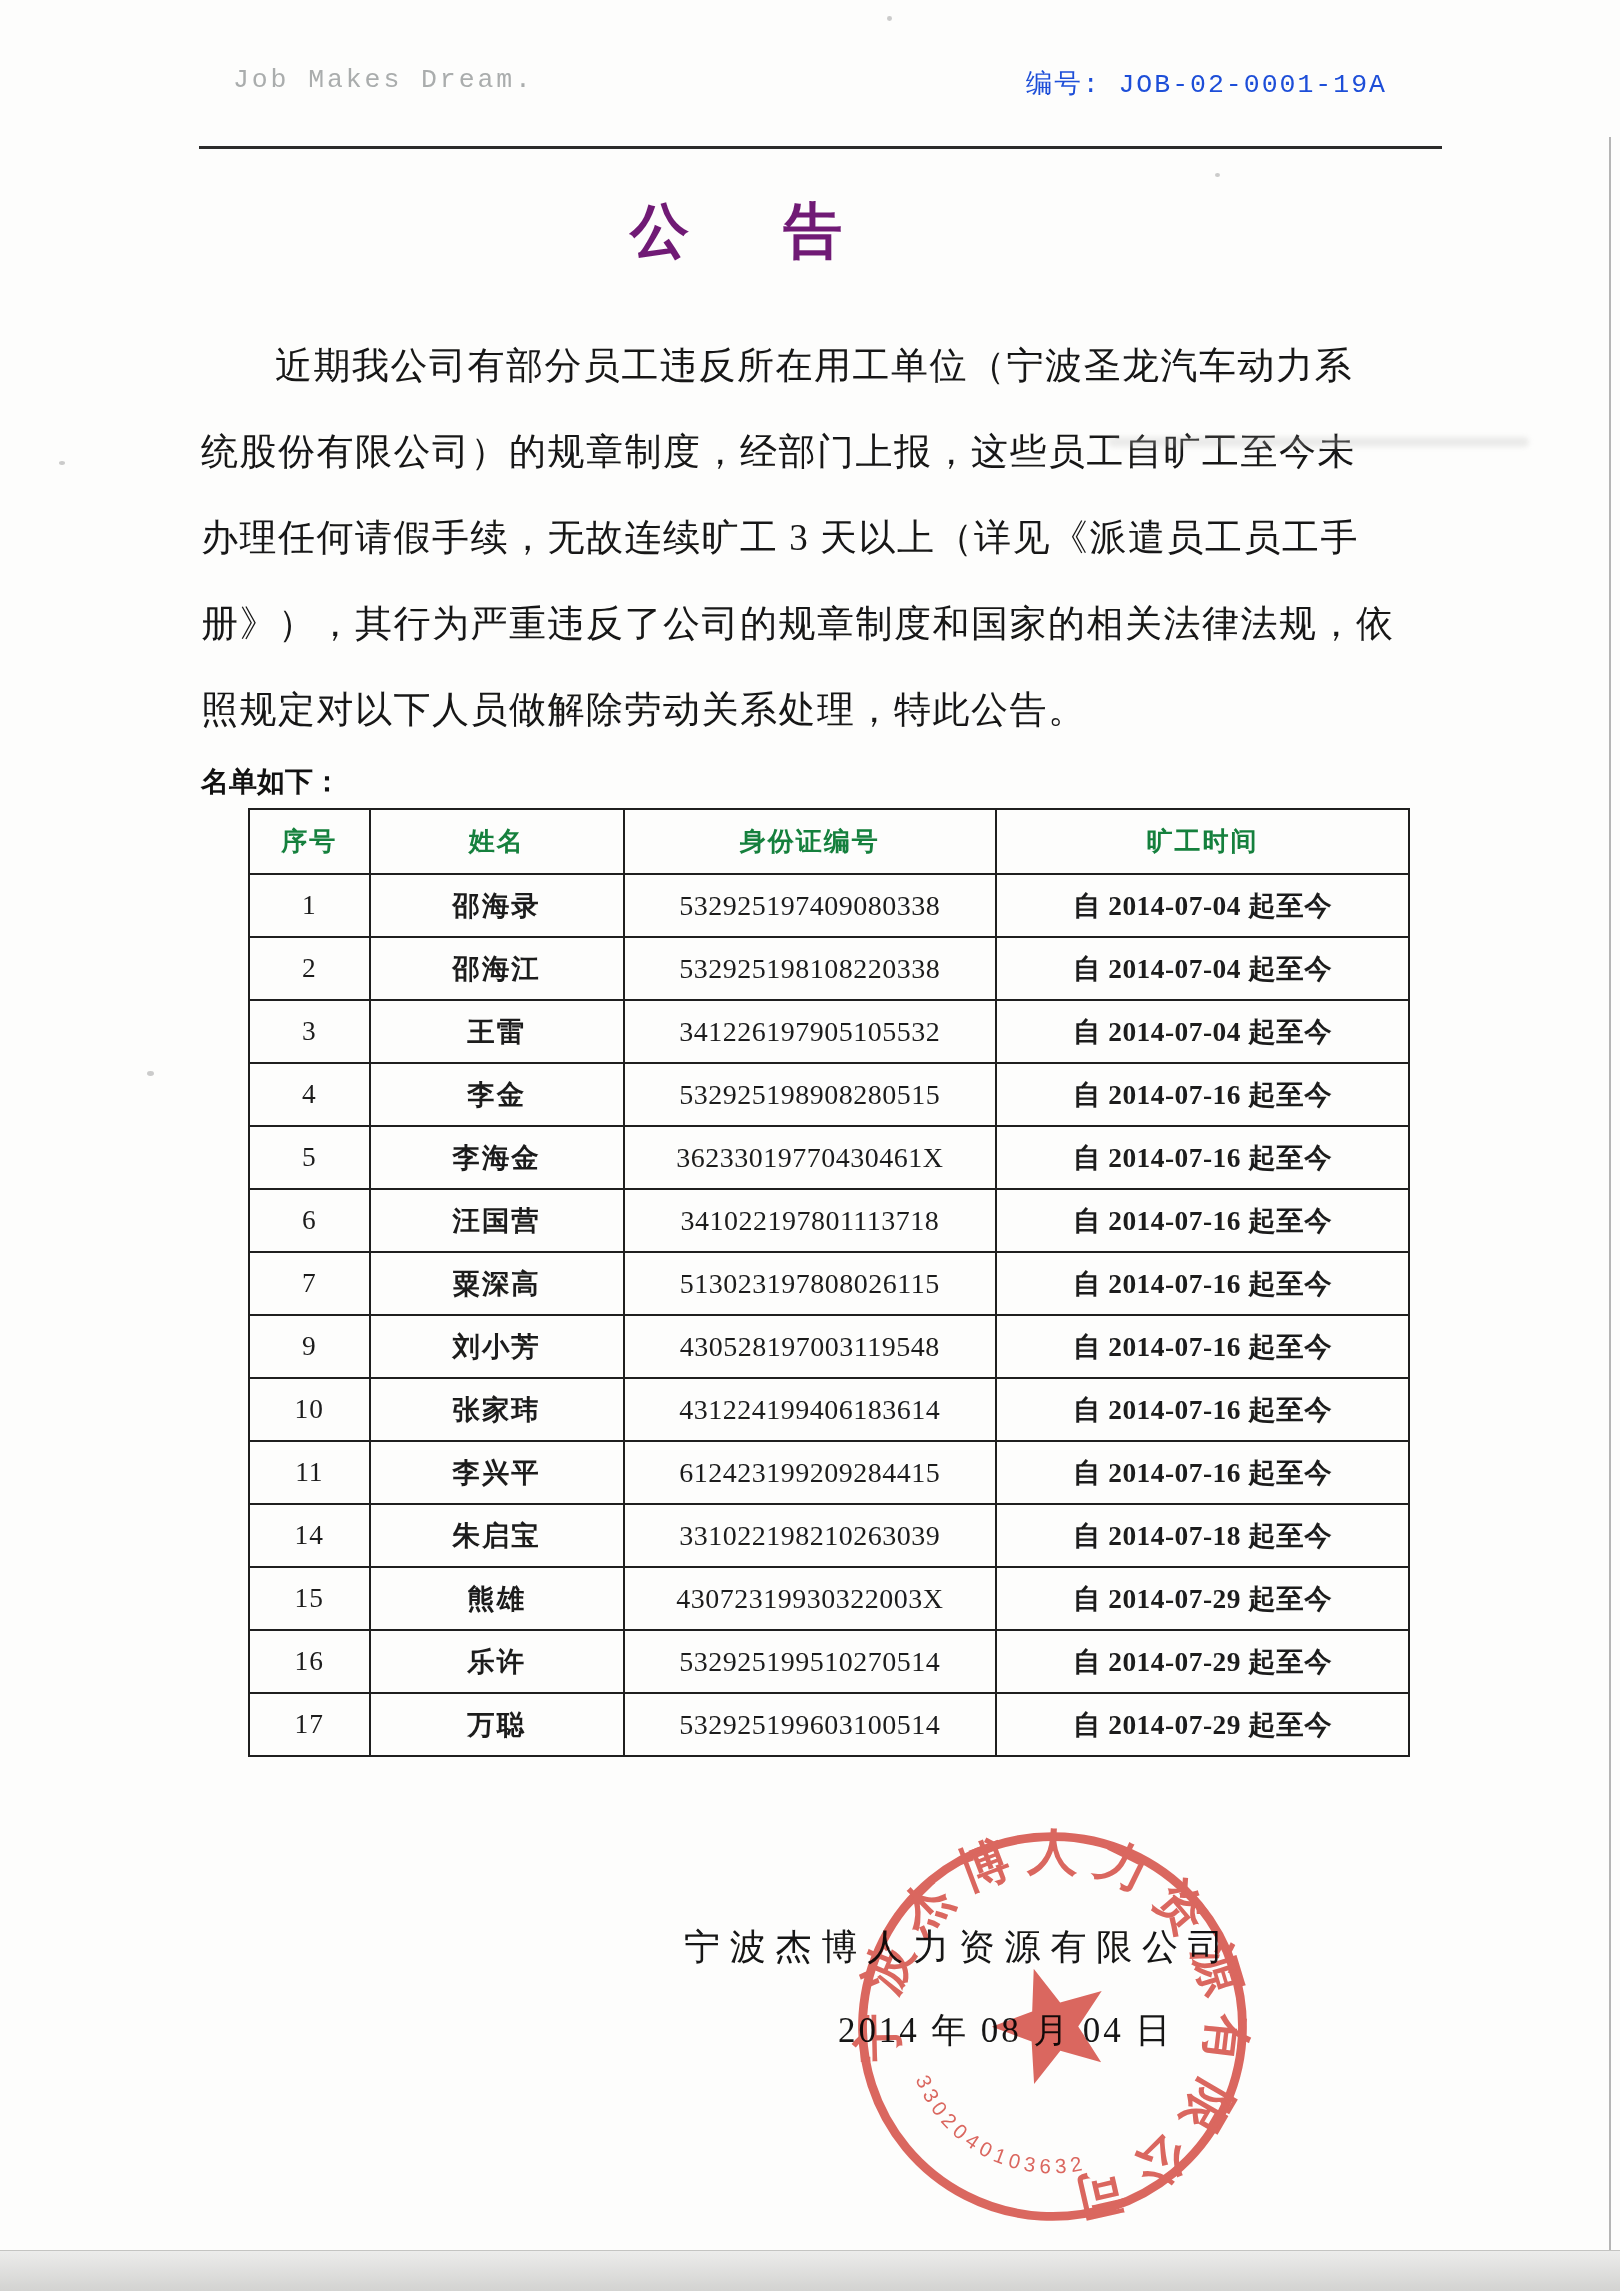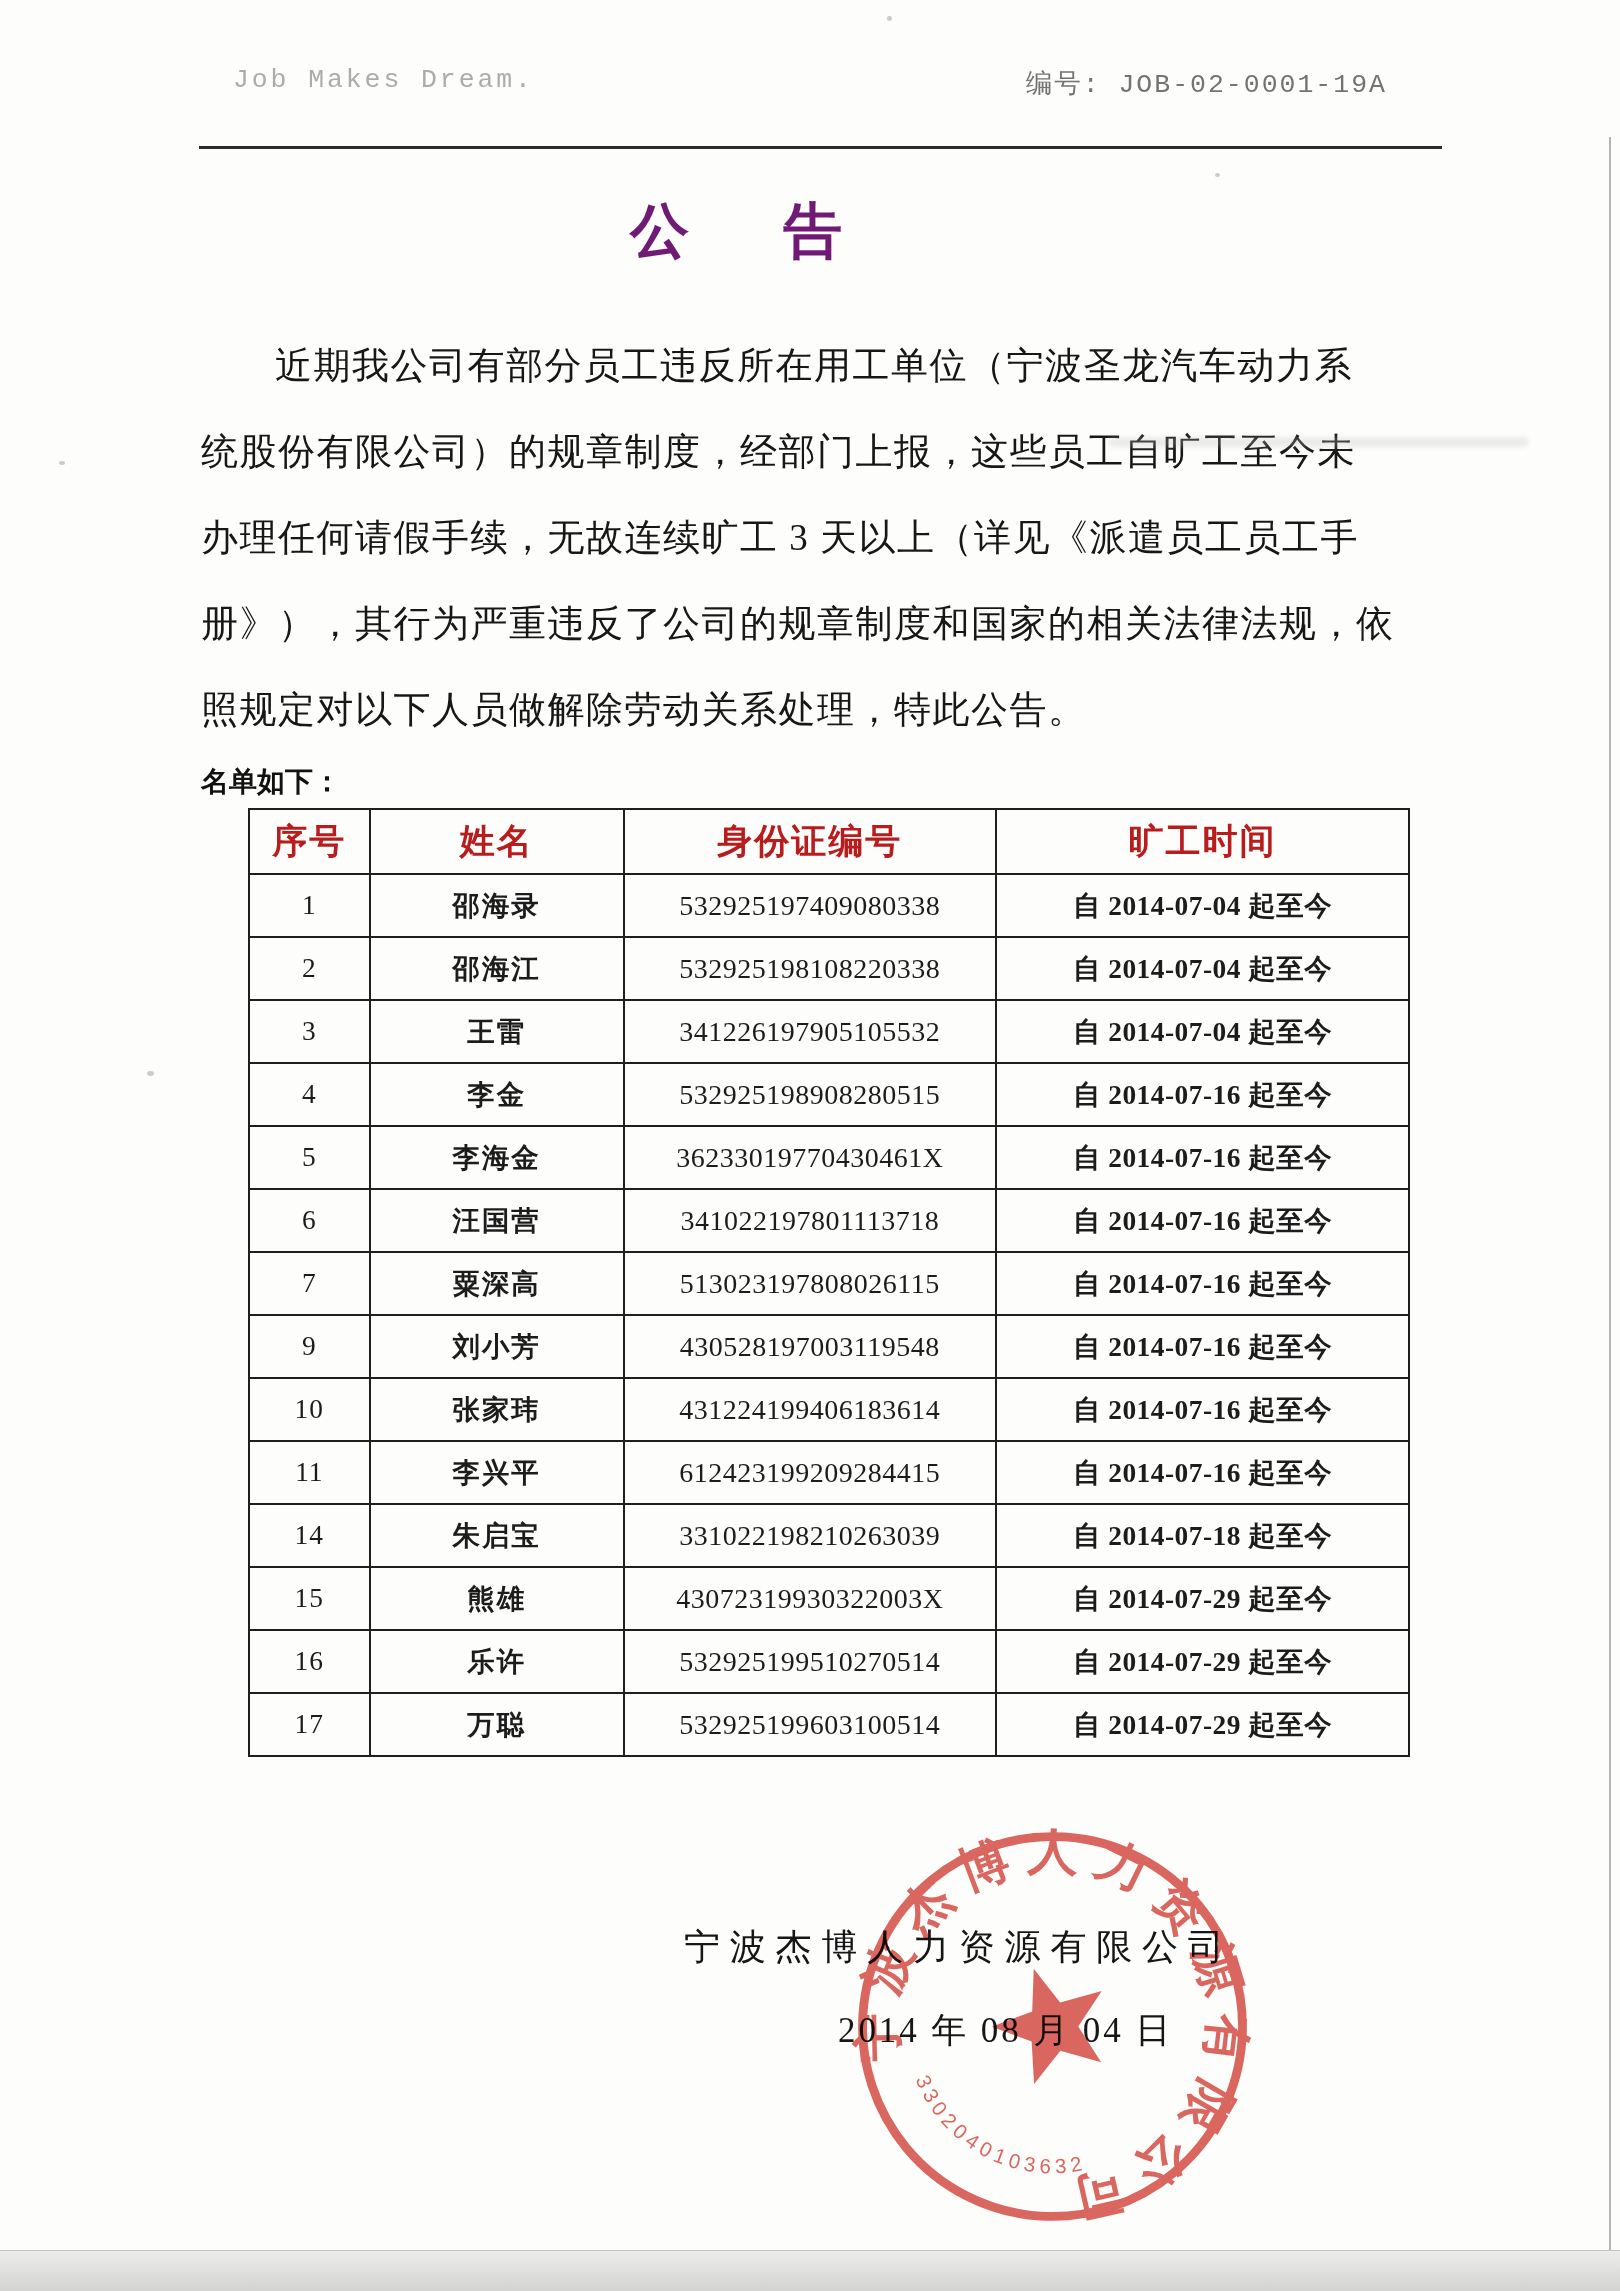"编号: JOB-02-0001-19A" .hdr-docno { color: #737373 -> #1d4ed8 }
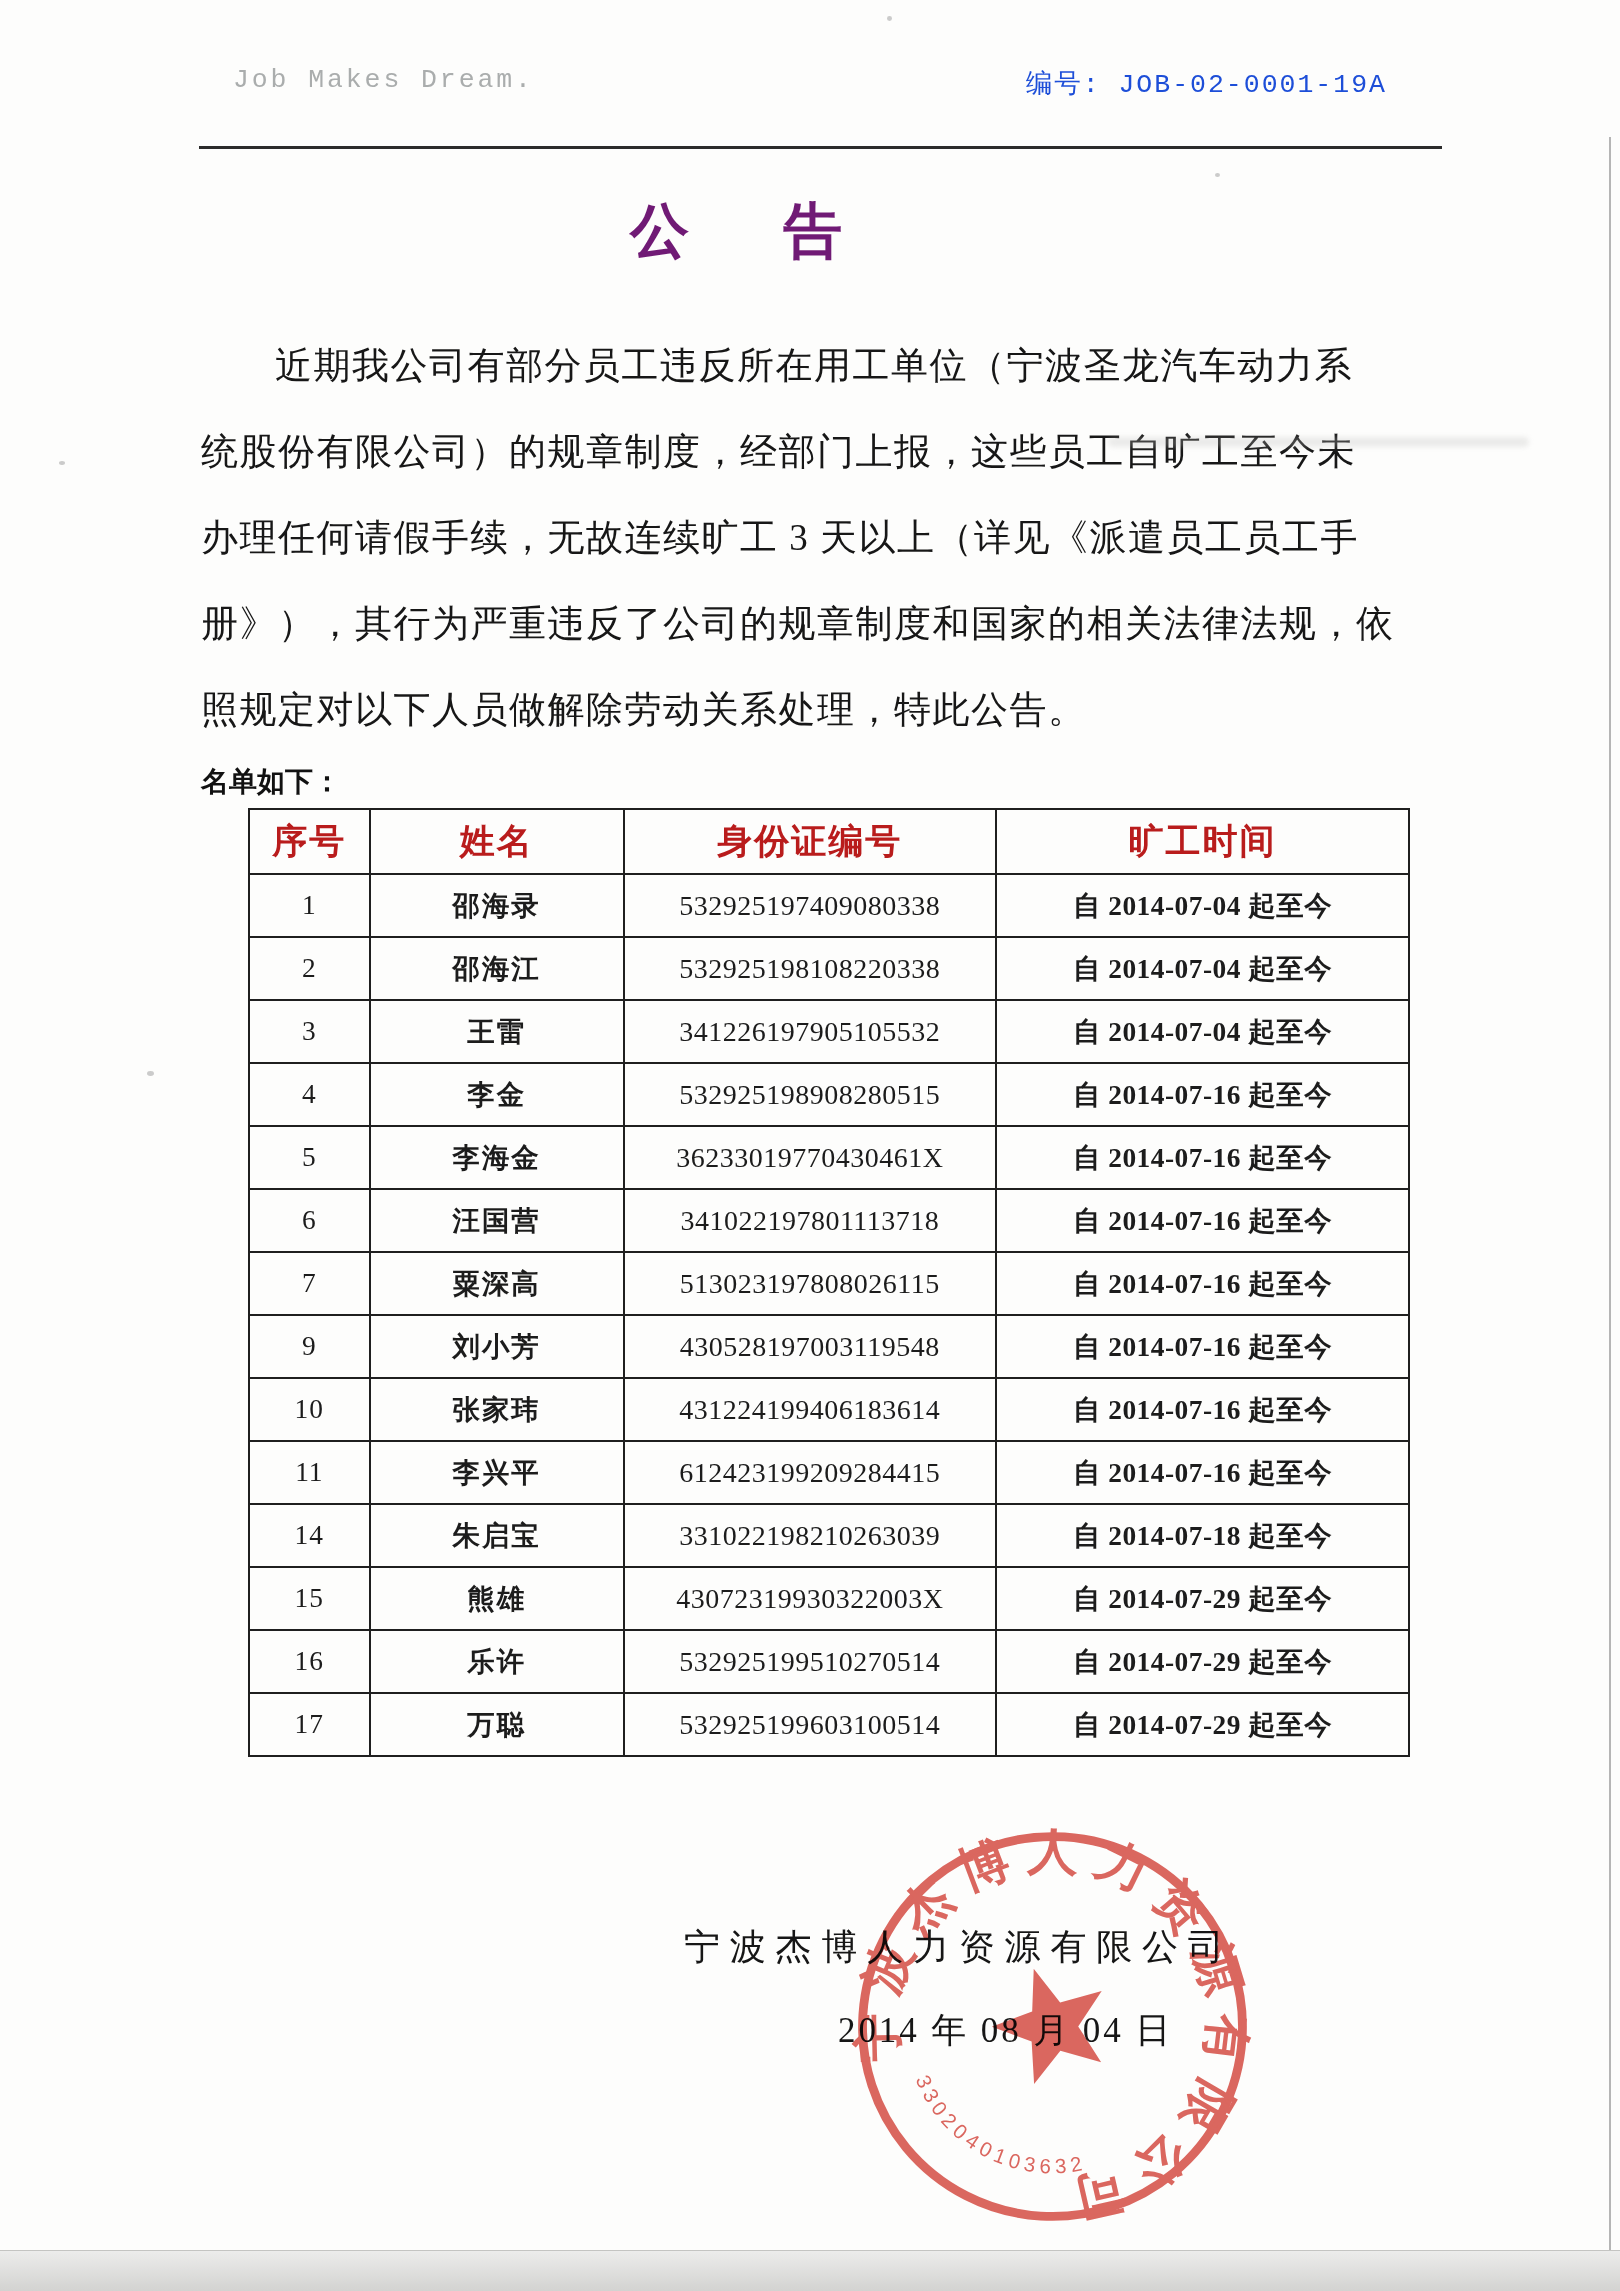"序号" .roster th { color: #b91c1c -> #15803d; font-size: 35px -> 26px }
